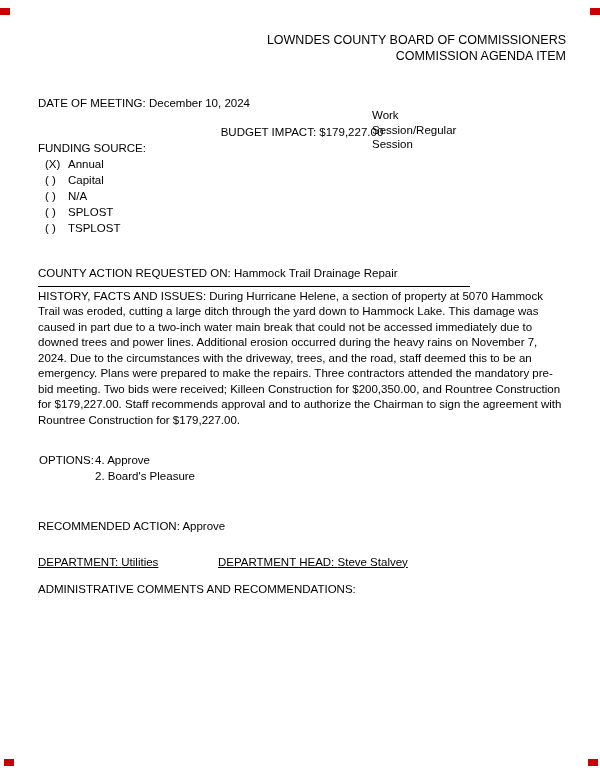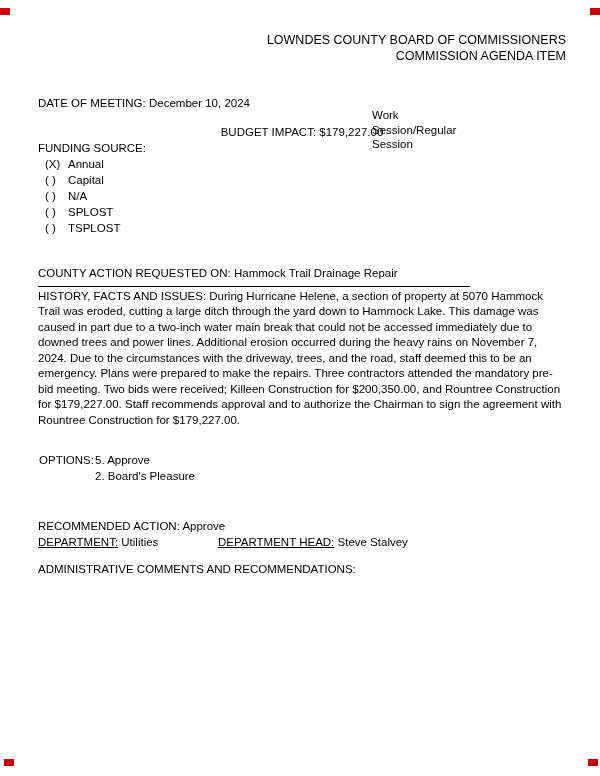"5. Approve" div { text: 5 -> 4 }
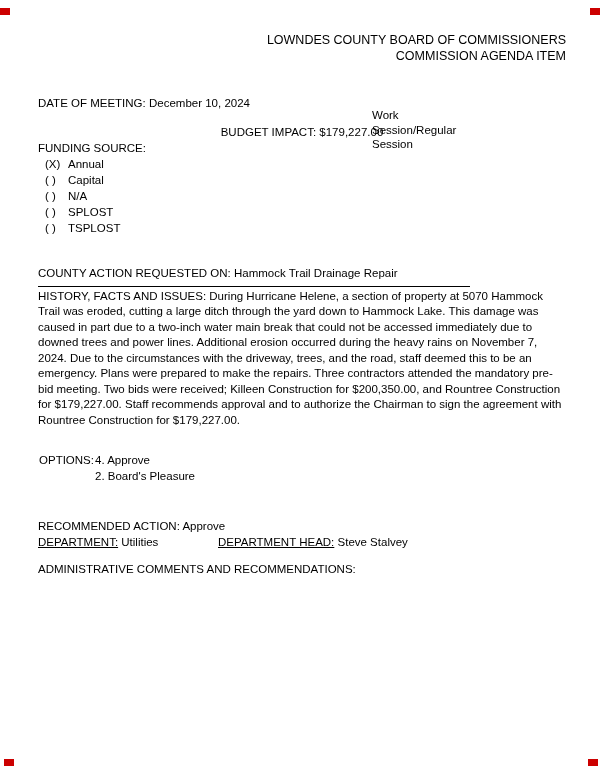"DEPARTMENT: Utilities" .dept-row { margin-top: 0 -> 20px; text-decoration: none -> underline }
